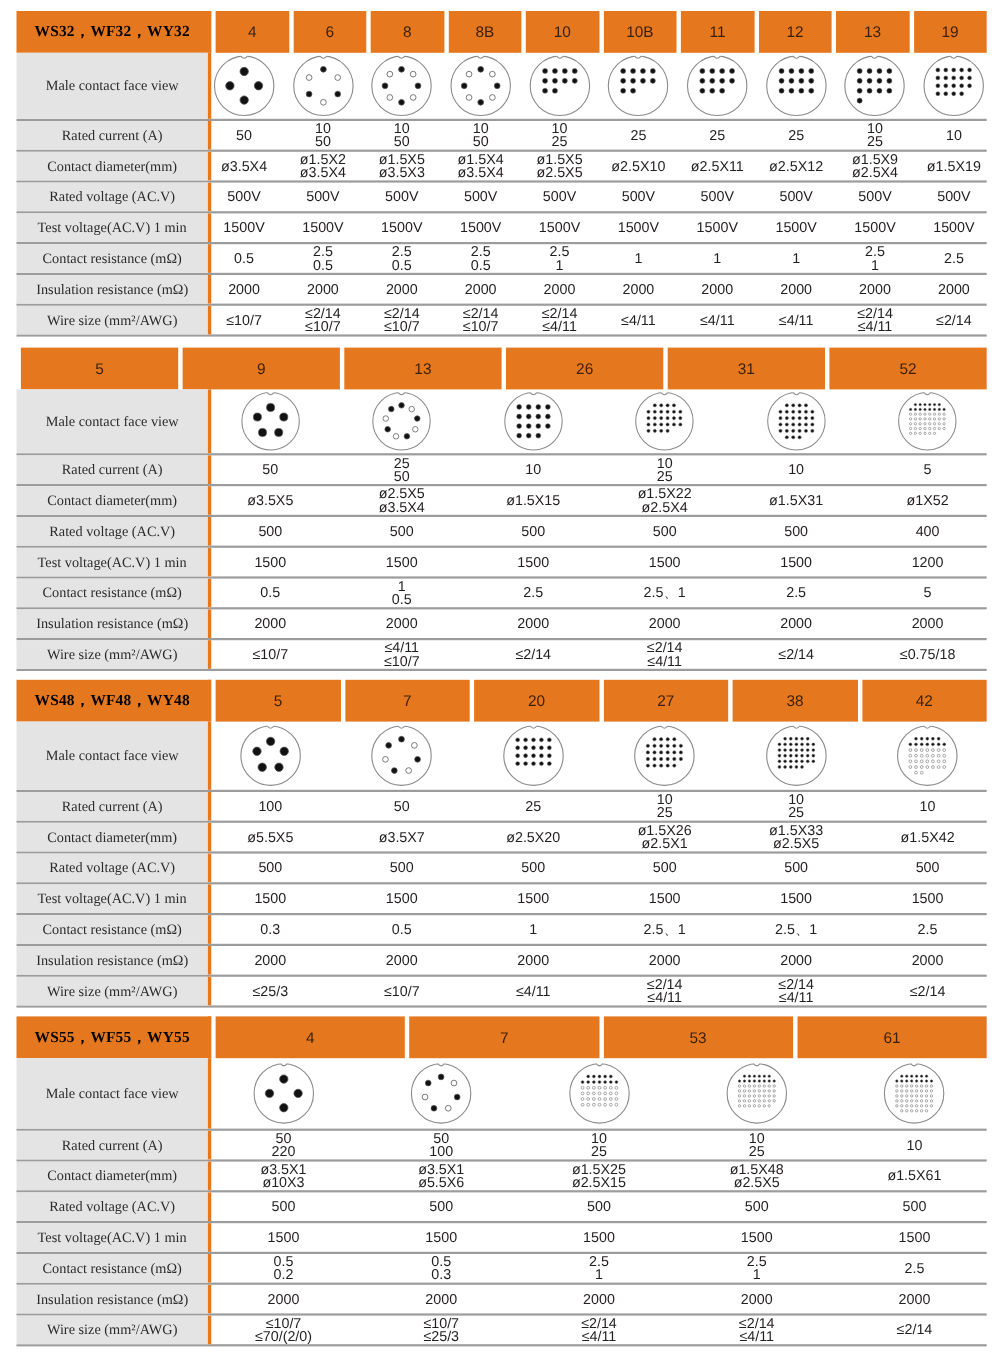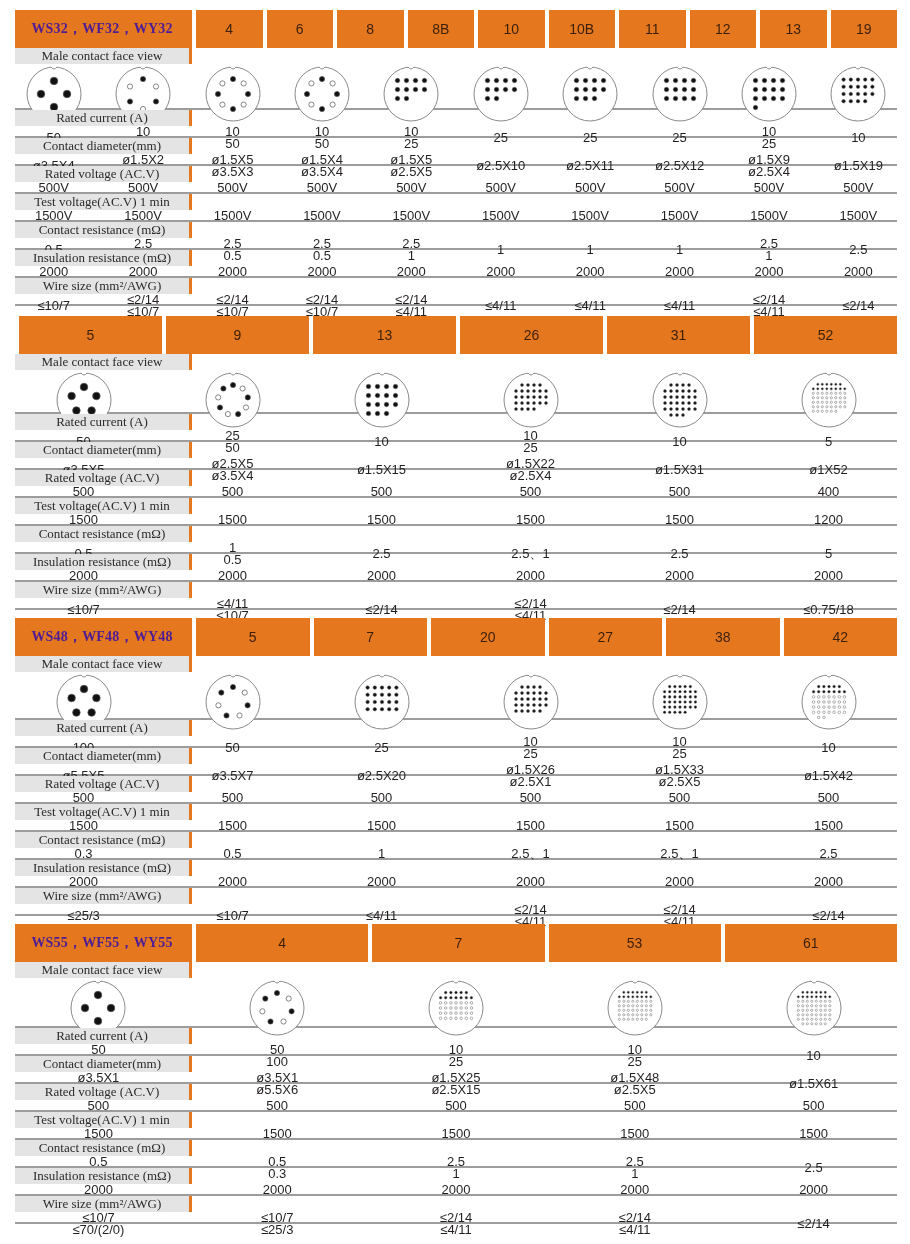"WS32，WF32，WY32" .hdr .model { color: #4c1d95 -> #000000 }
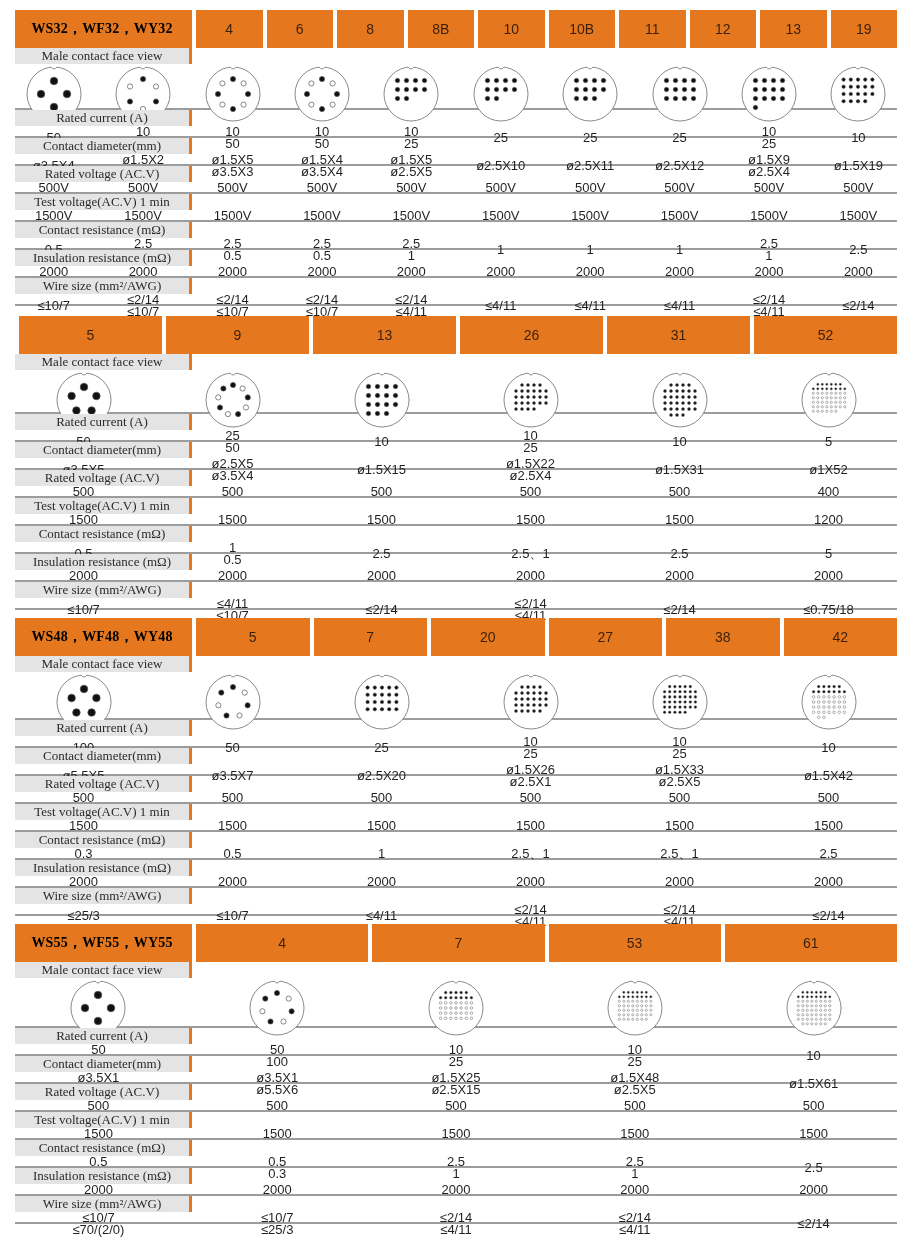"Male contact face view" .row { flex-direction: column -> none }
